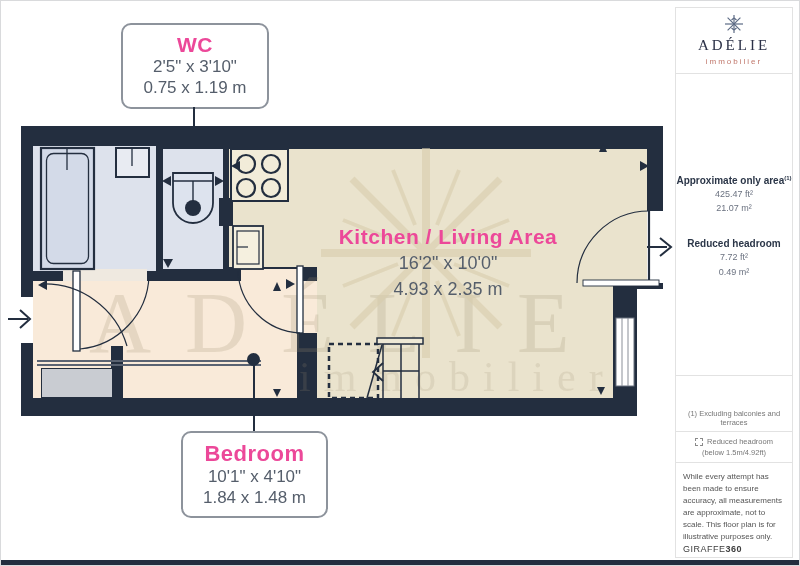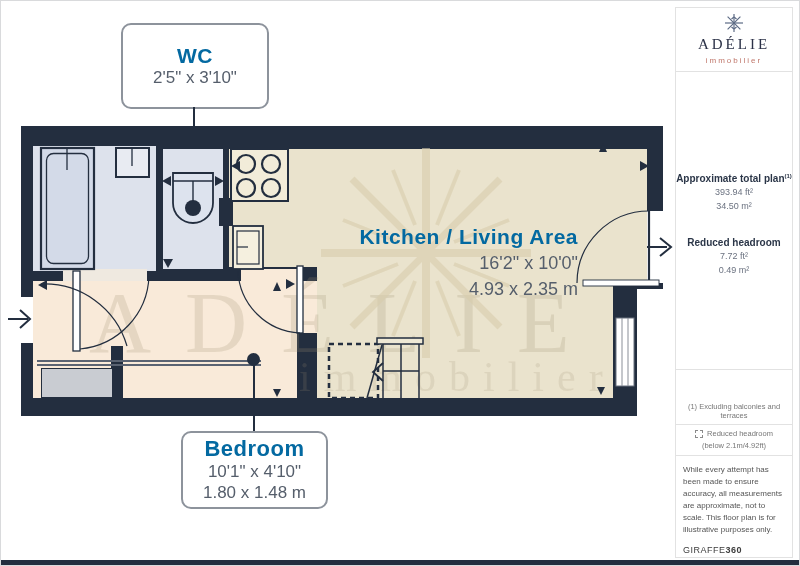"WC" .label-title { color: #0369a1 -> #ec4899 }
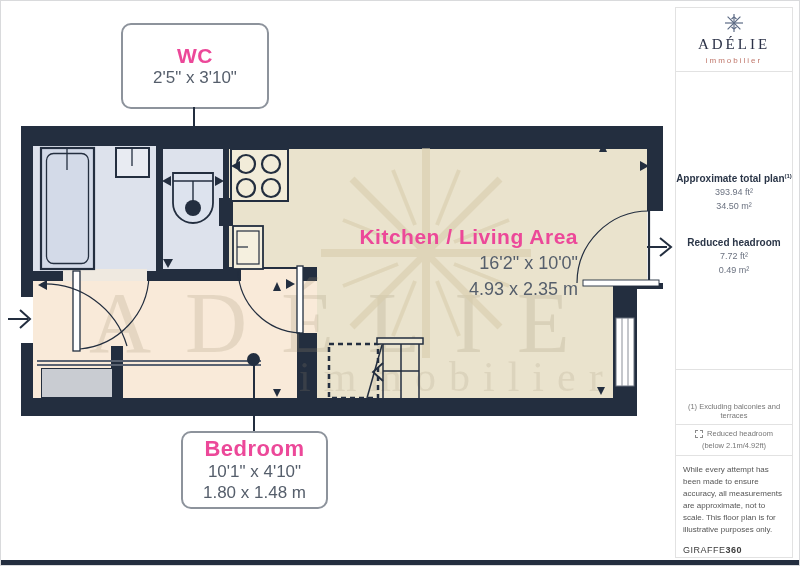"0.75 x 1.19 m" div.label-dims { html: none -> <div>0.75 x 1.19 m</div> }
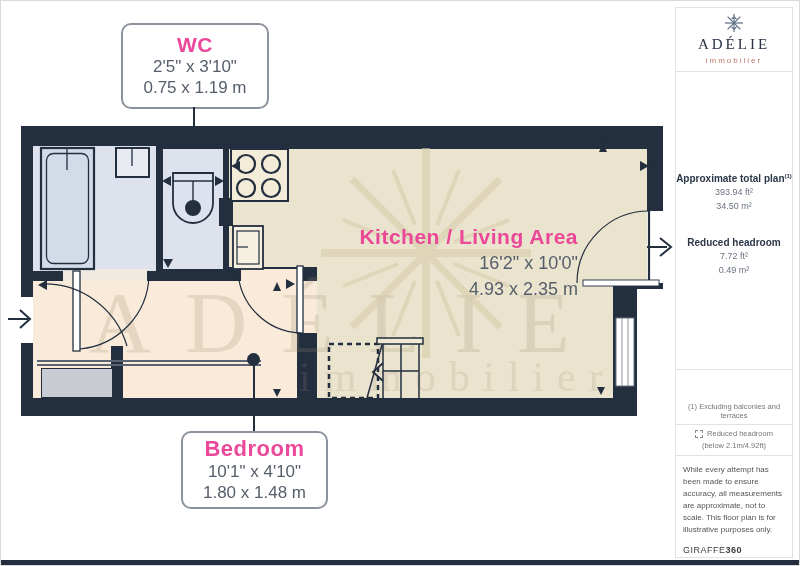"Approximate total plan" span { text: total plan -> only area }
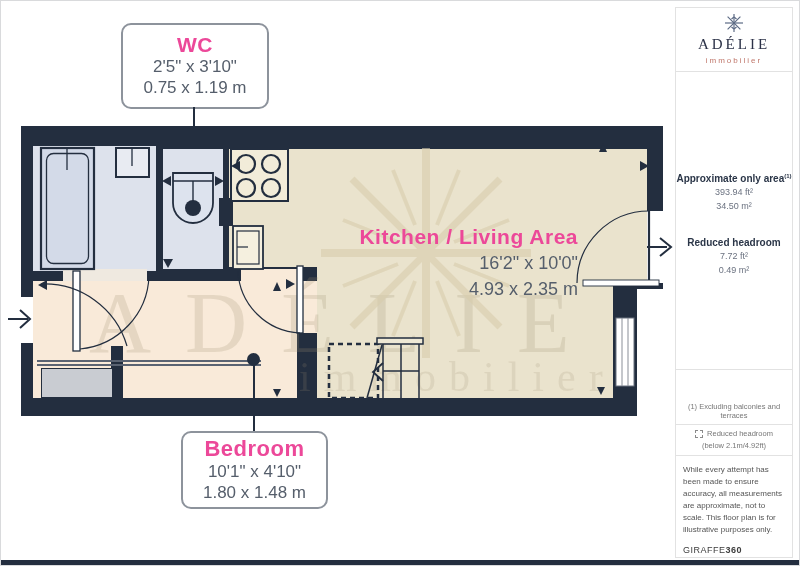"393.94 ft²" div.sb-v { text: 393.94 -> 425.47 }
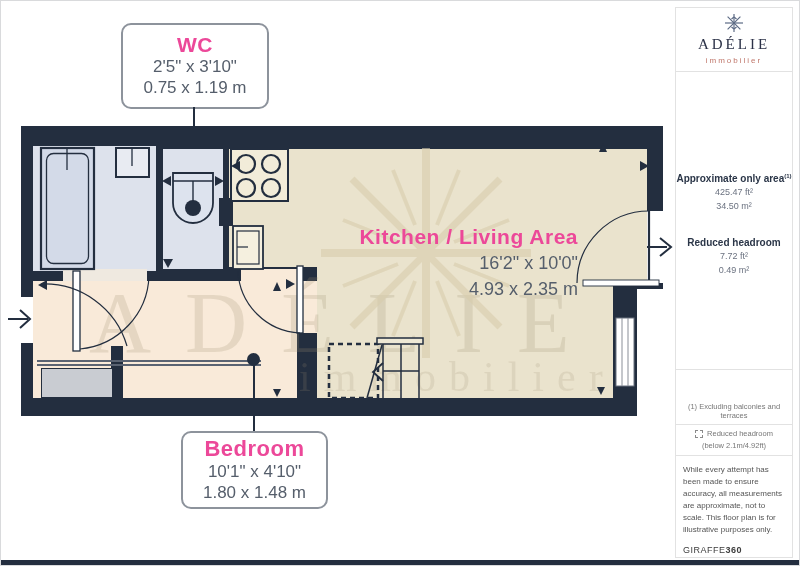"34.50 m²" div.sb-v { text: 34.50 -> 21.07 }
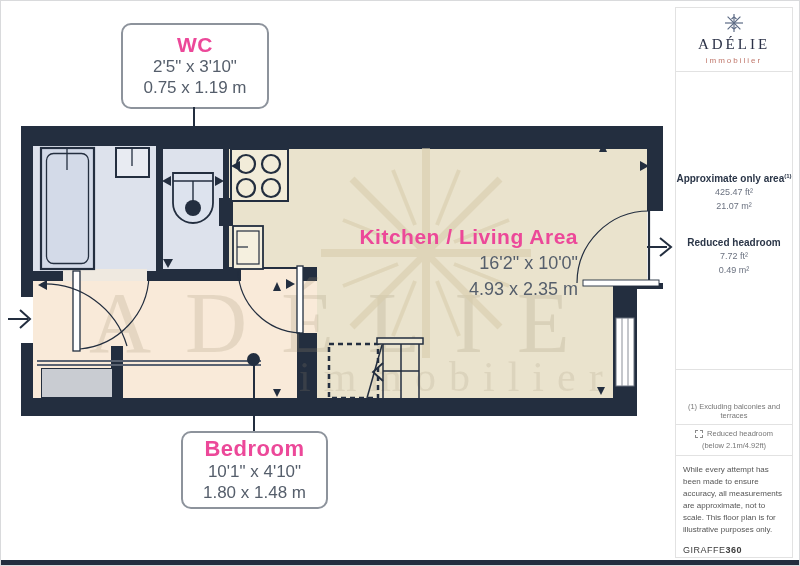"Kitchen / Living Area" .kitchen-label { text-align: right -> center }
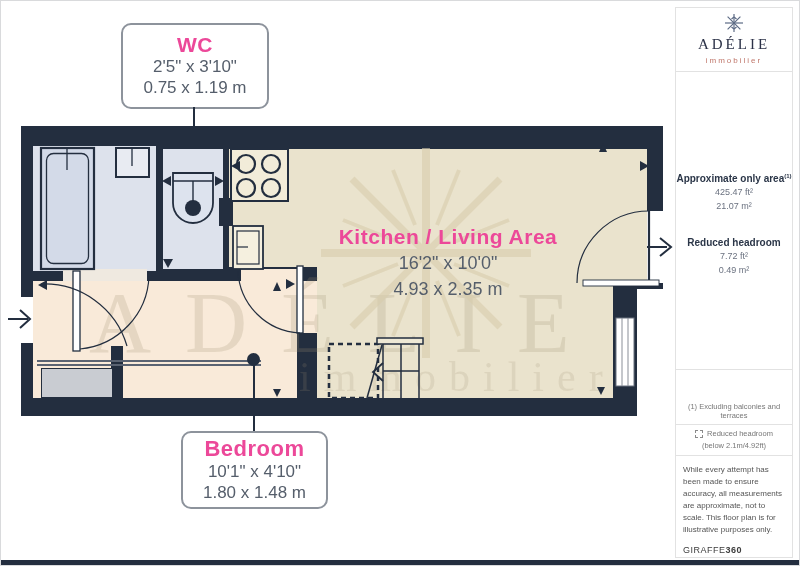"Bedroom" .lb-bed { height: 78px -> 87px }
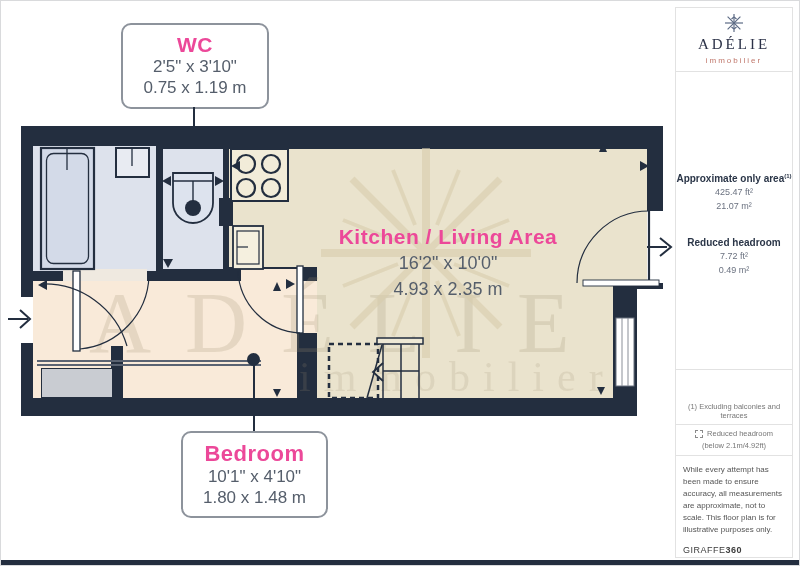"(below 2.1m/4.92ft)" div { text: 2.1m/4.92ft -> 1.5m/4.92ft }
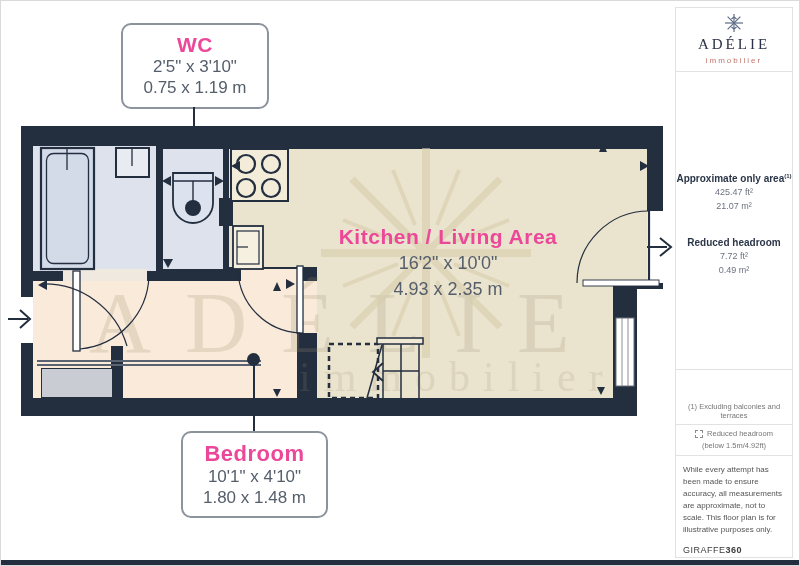"1.80 x 1.48 m" div.label-dims { text: 1.80 -> 1.84 }
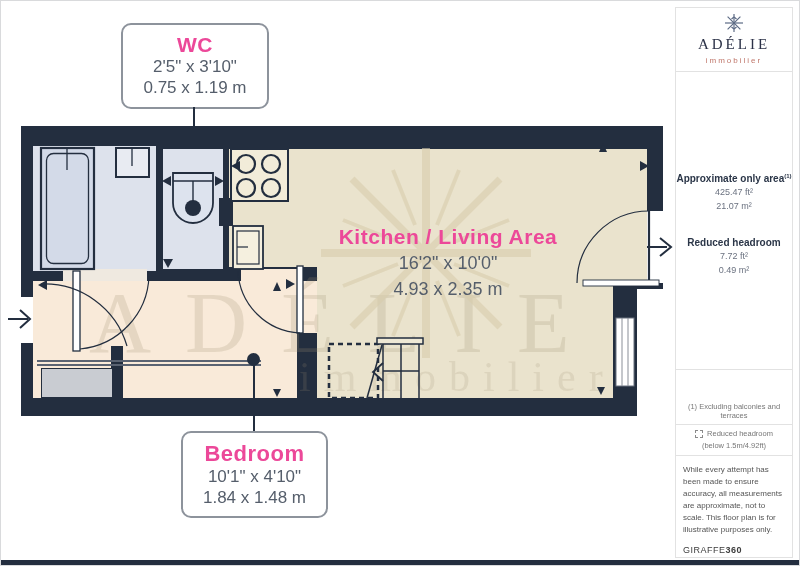"GIRAFFE360" .sb-giraffe { margin-top: 8px -> none }
